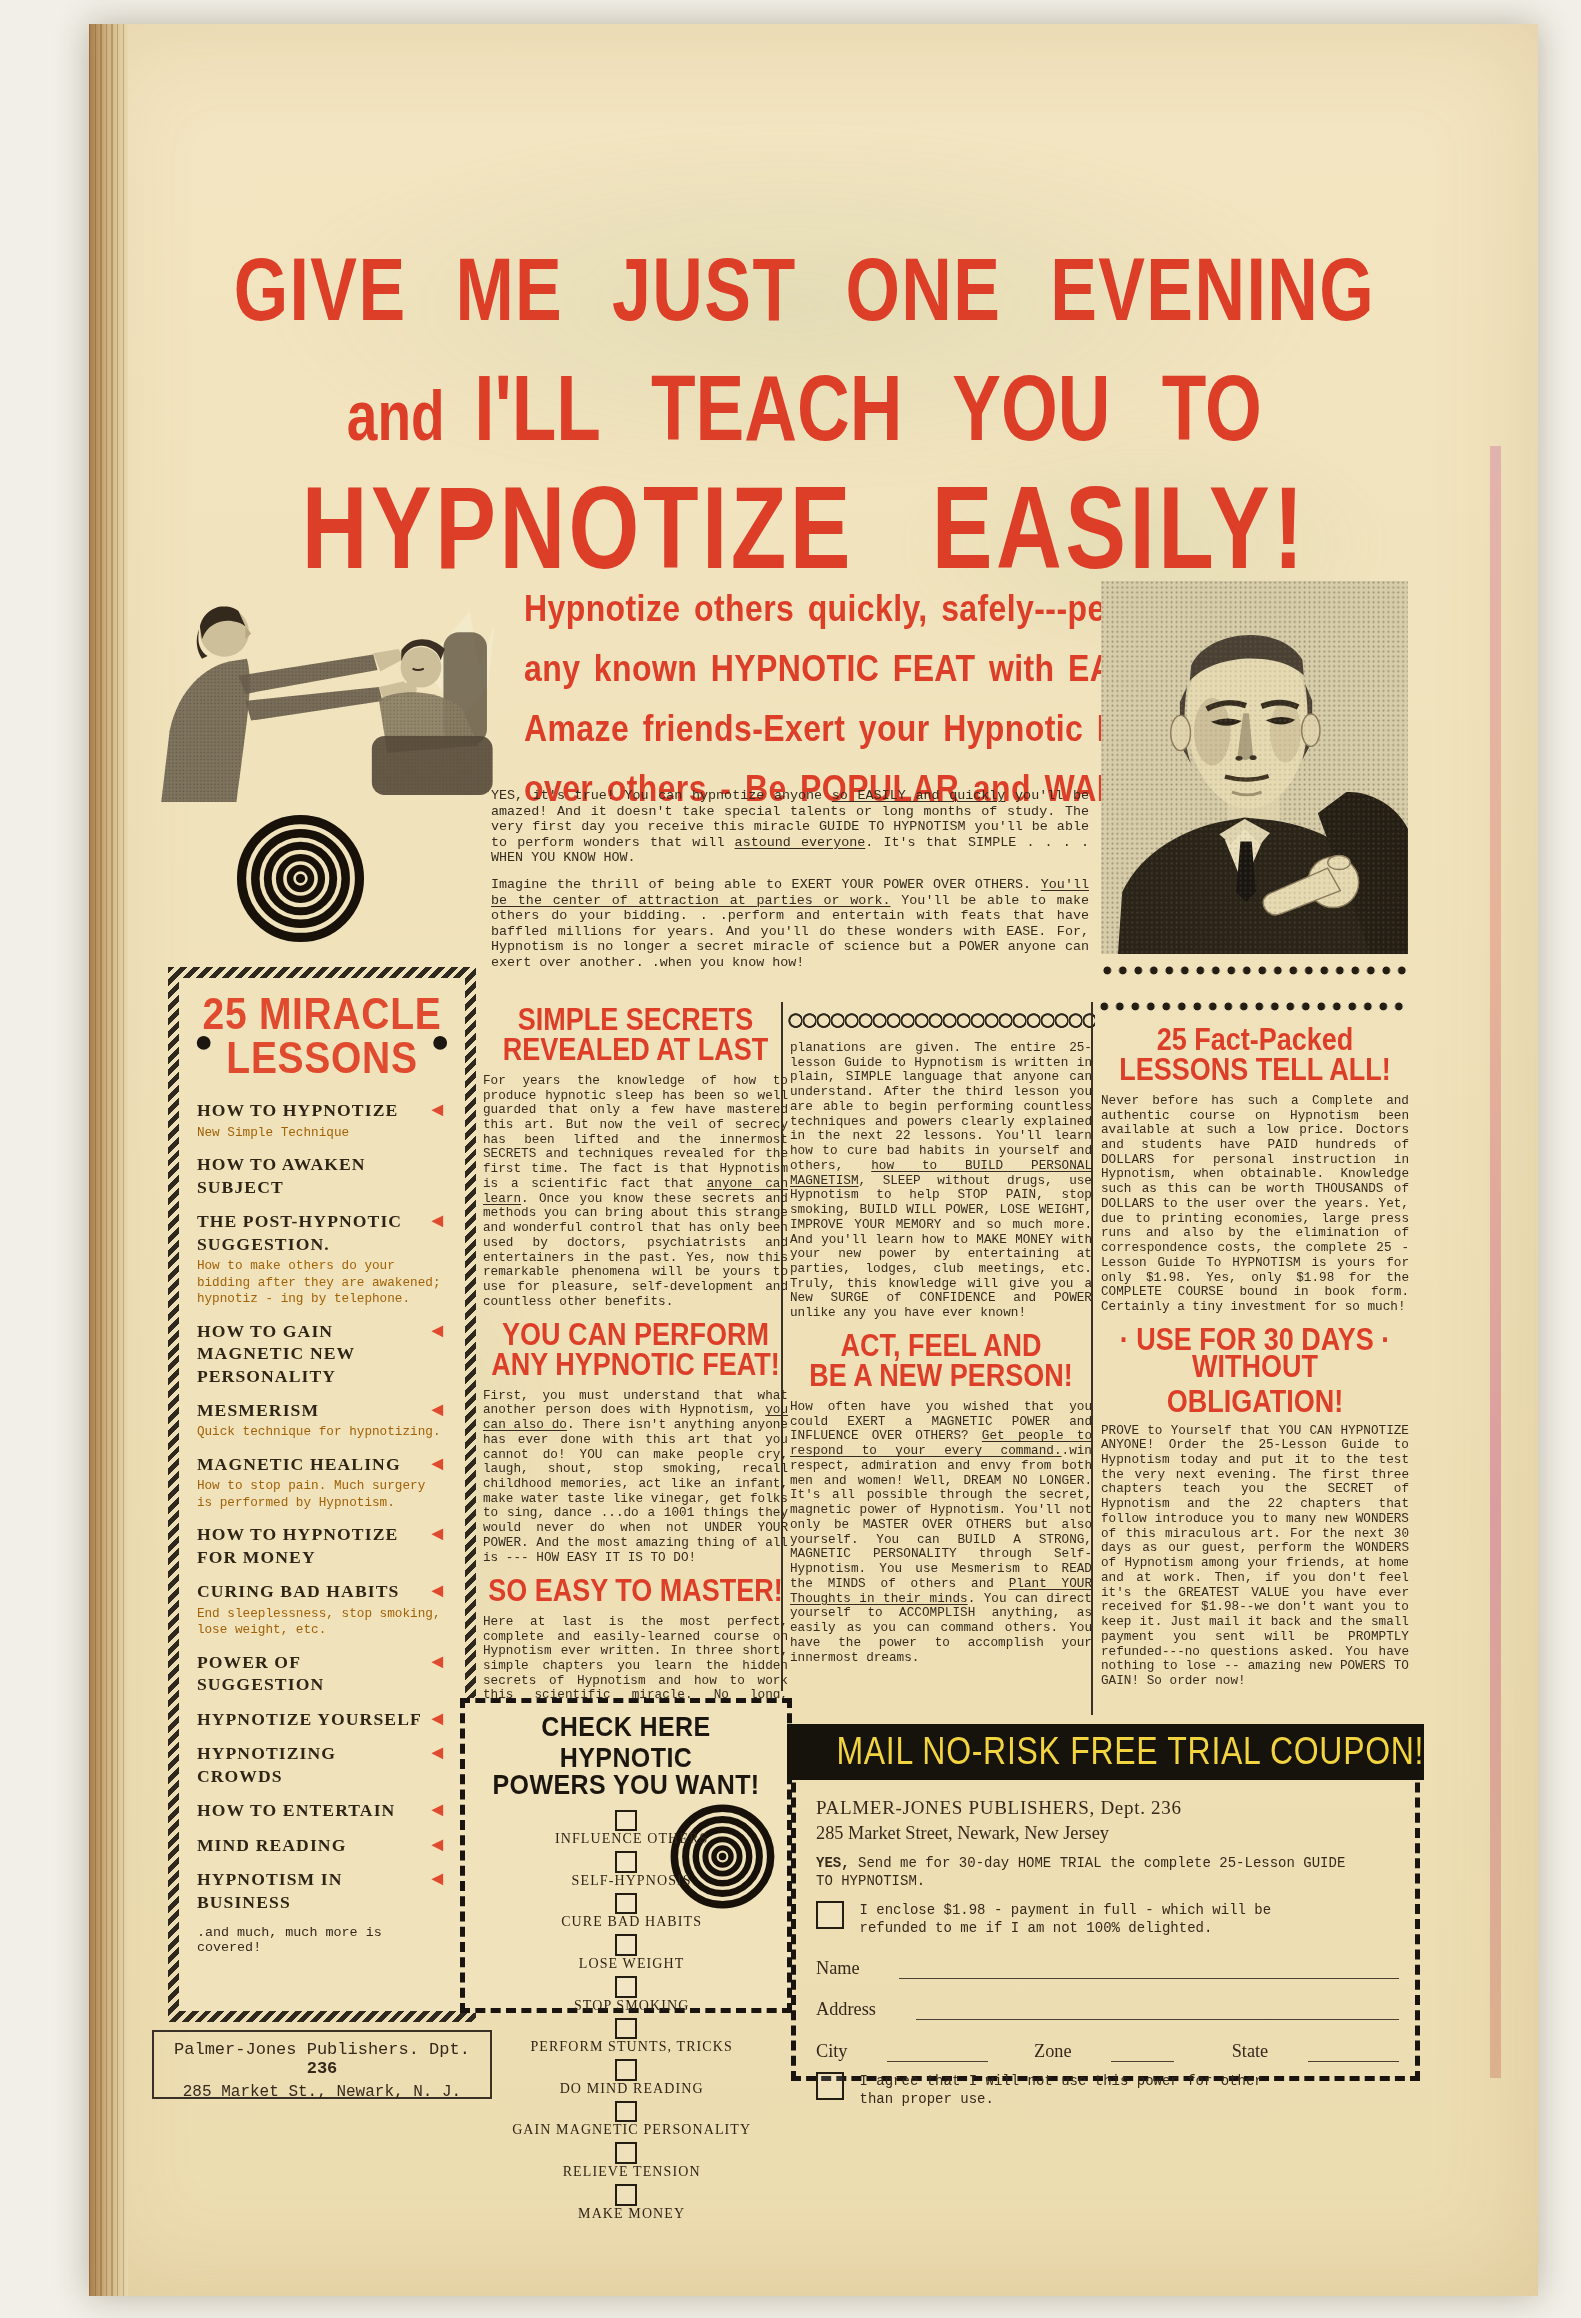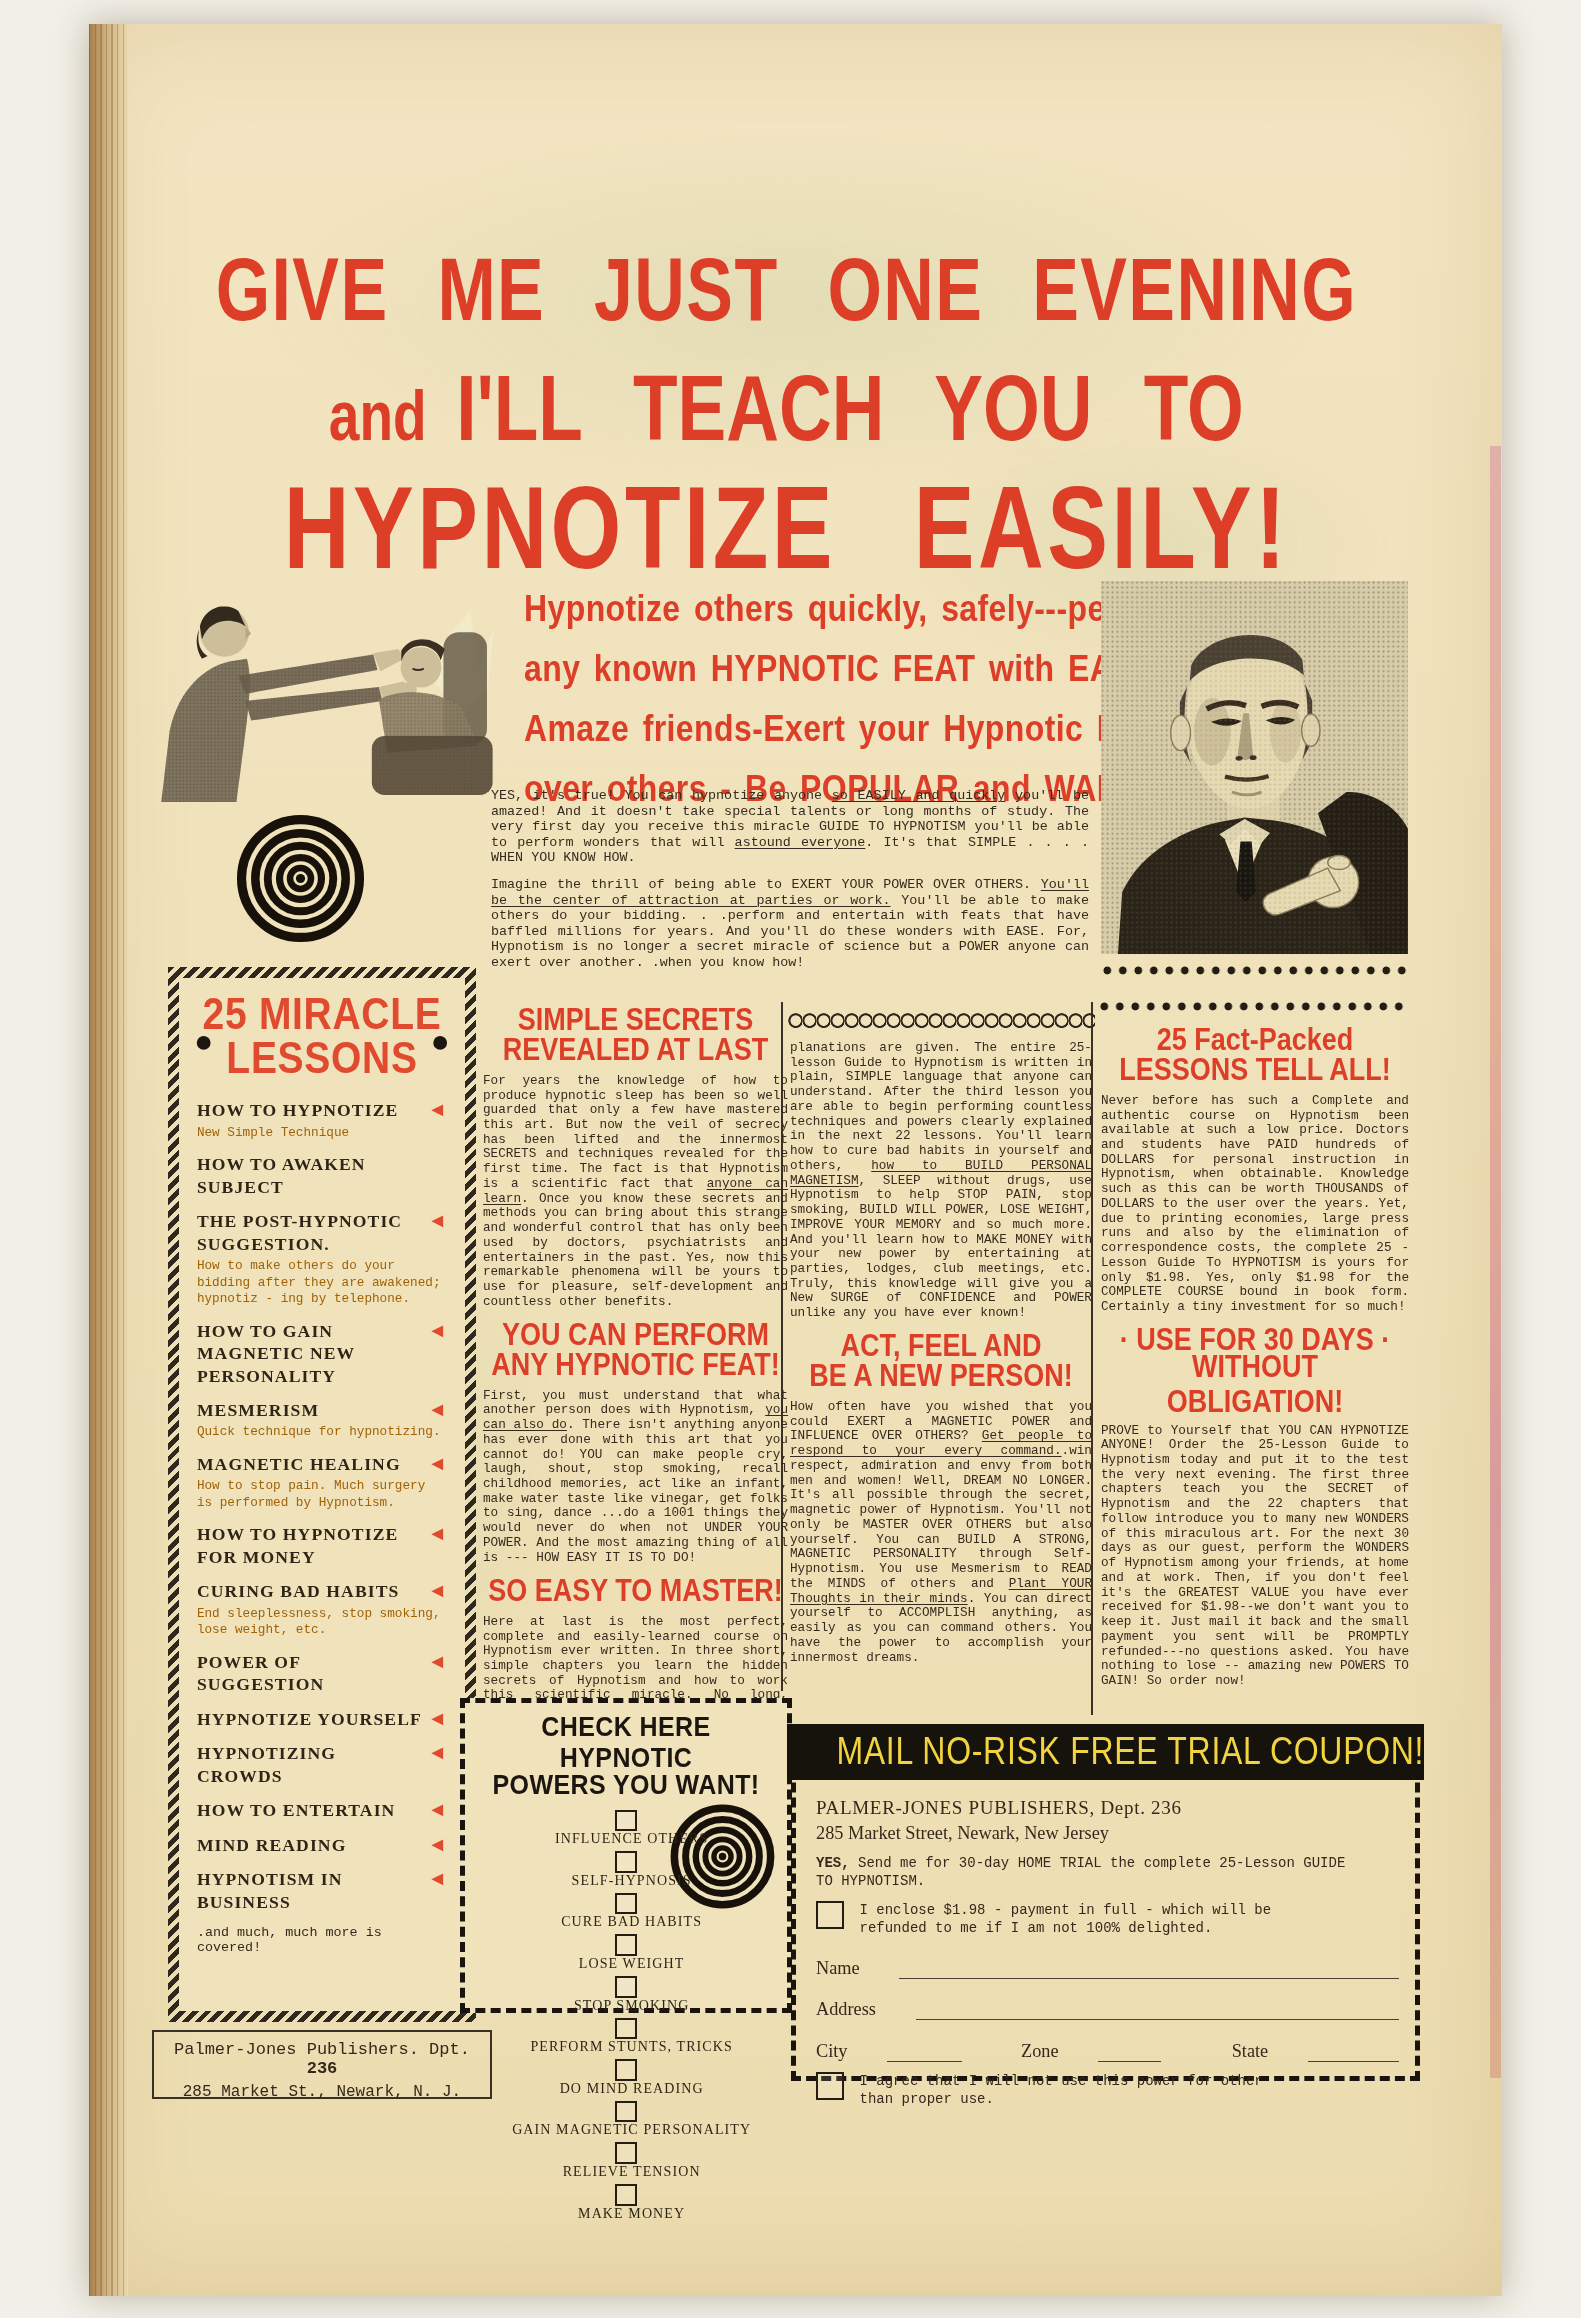"GIVE ME JUST ONE EVENING" .page { padding-left: none -> 36px }
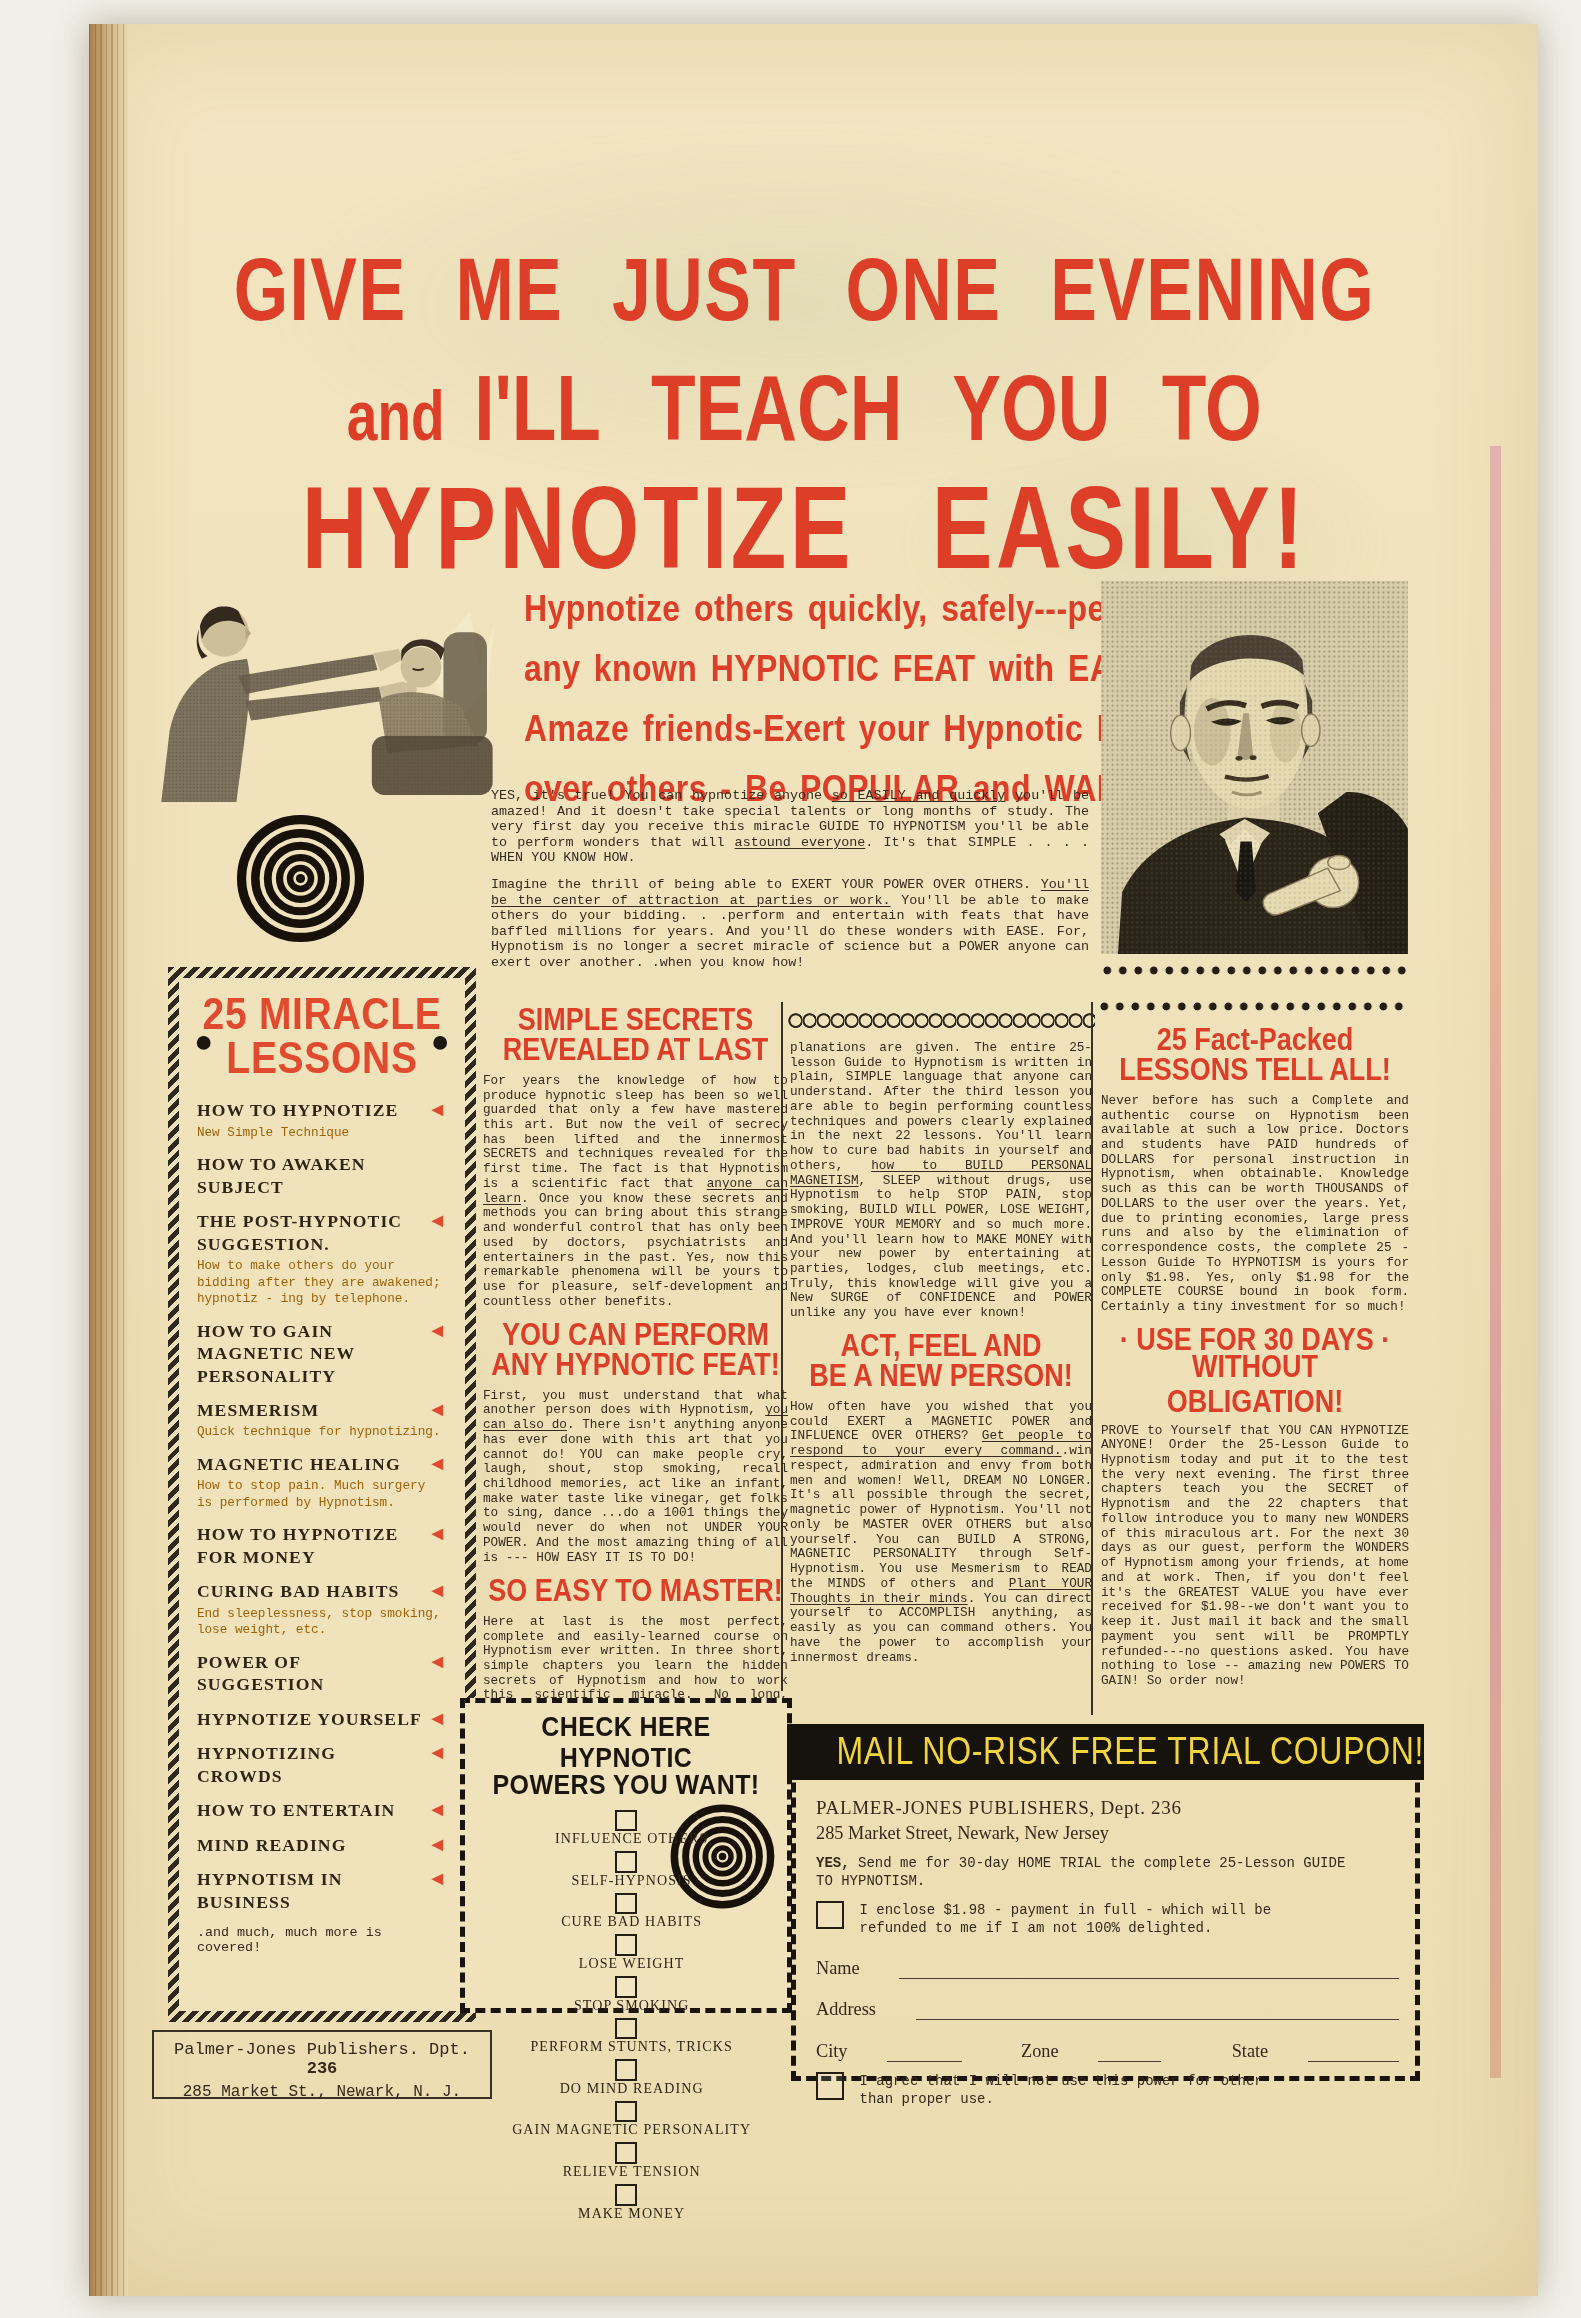"Zone" .cp-field .cp-lbl + .cp-line + .cp-lbl { margin-left: 29px -> 16px }
